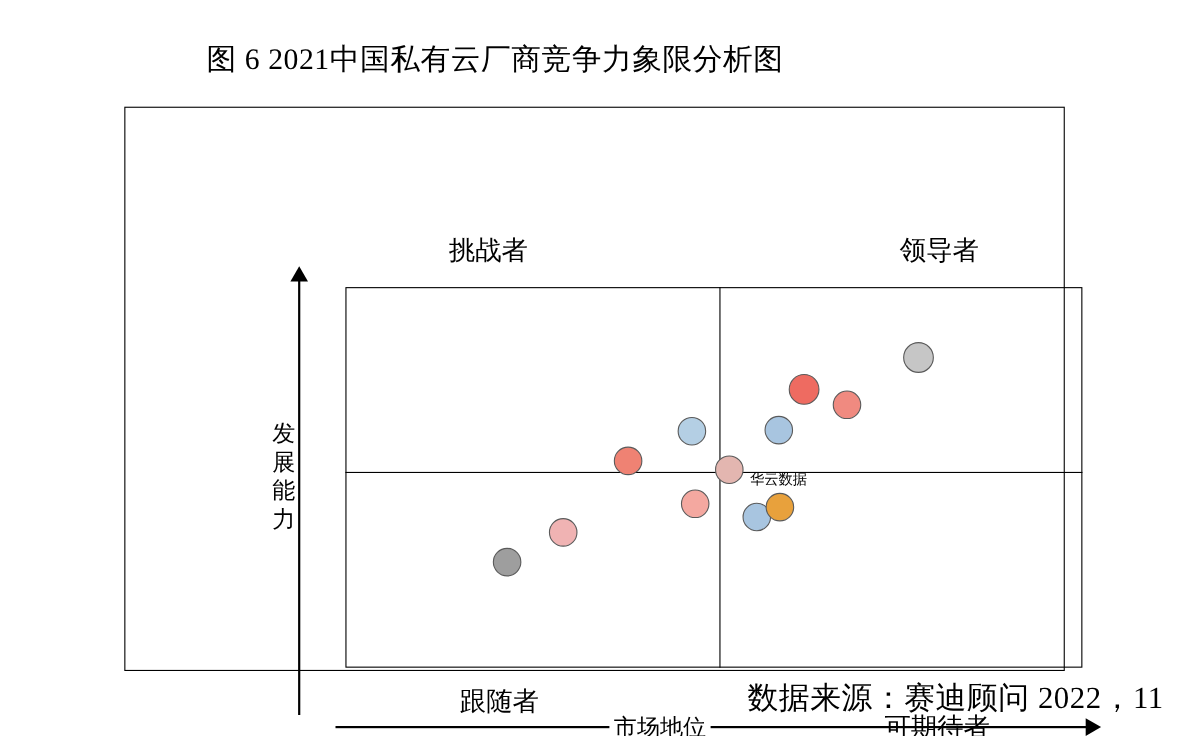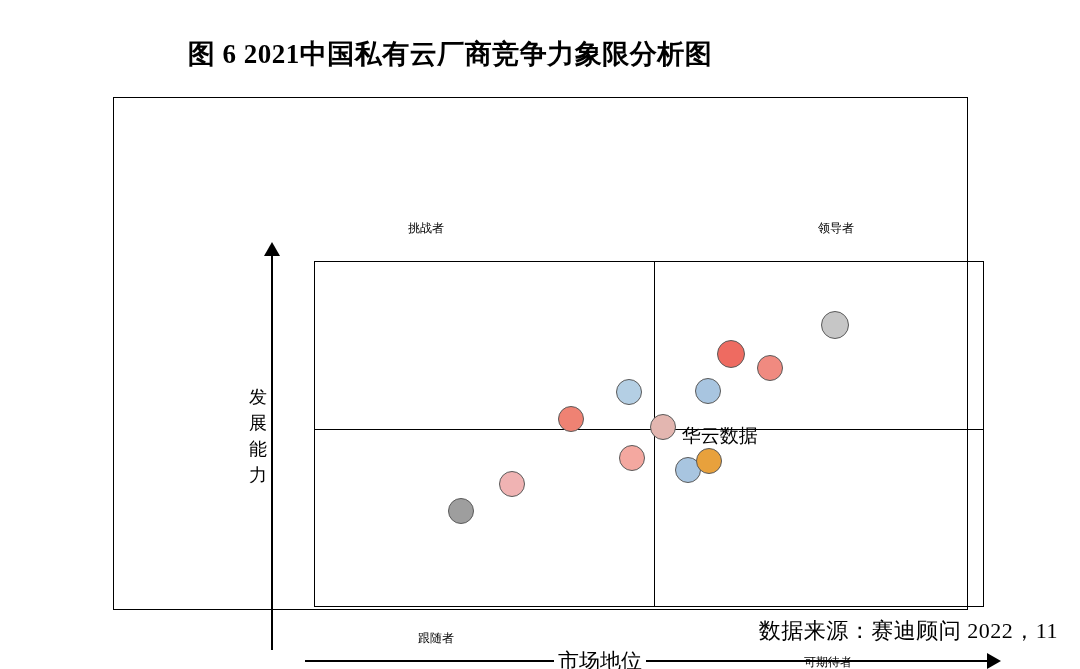"图 6 2021中国私有云厂商竞争力象限分析图" #figure-title { font-weight: bold -> normal }
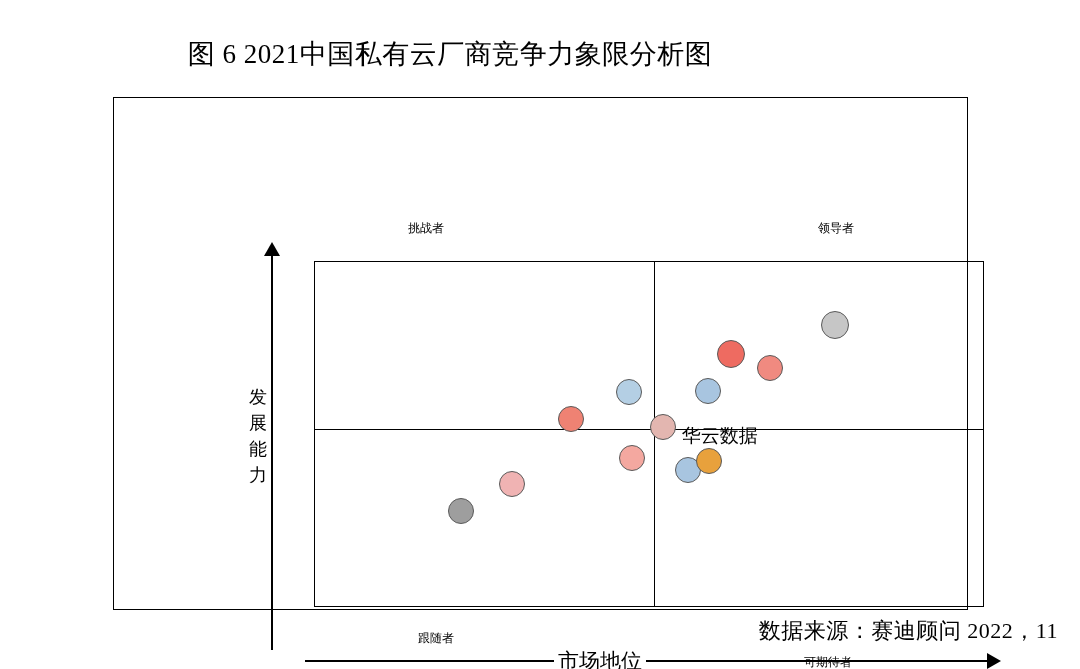"挑战者" .quad-label { font-size: 12px -> 24px }
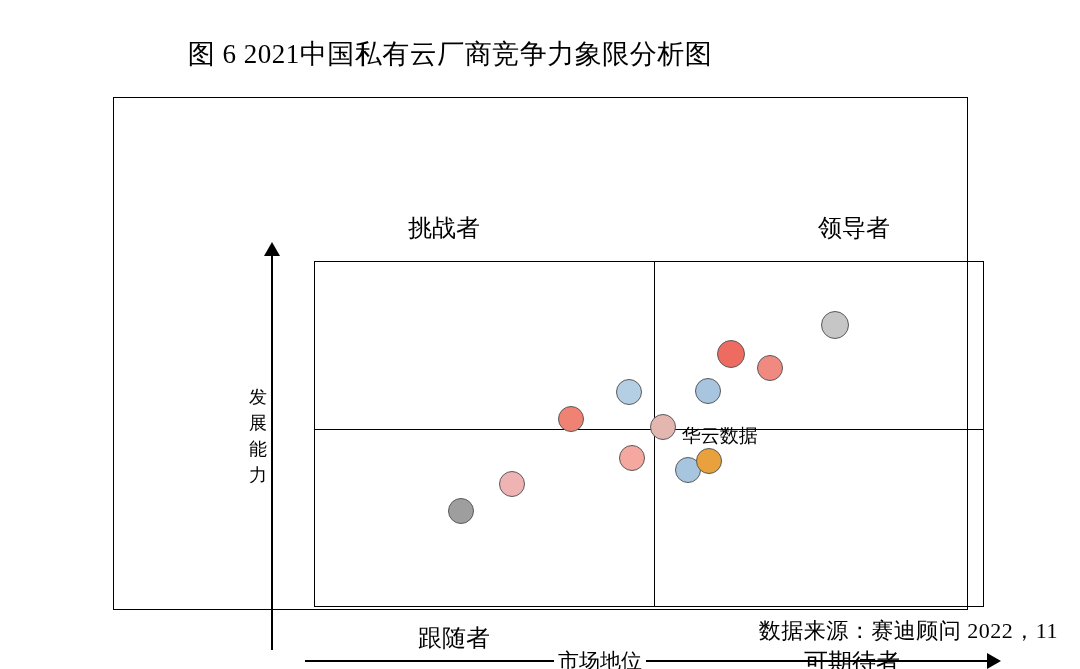"发展能力" #y-axis-label { font-family: Liberation Serif, serif -> Liberation Mono, monospace; font-size: 18px -> 21px }
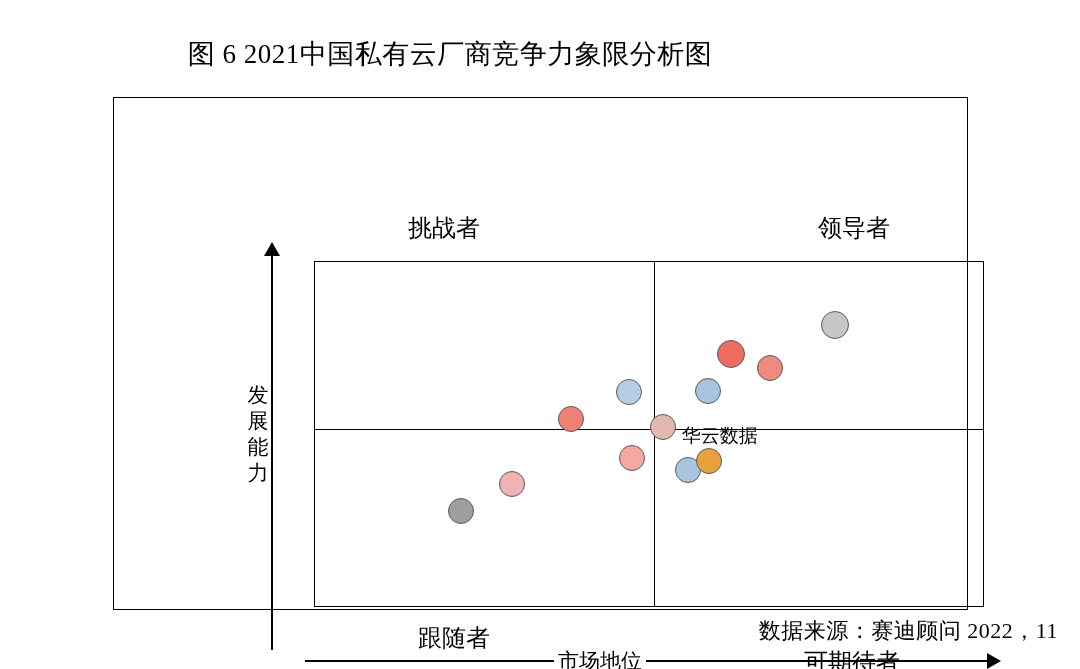"华云数据" #highlight-label { font-size: 19px -> 13px }
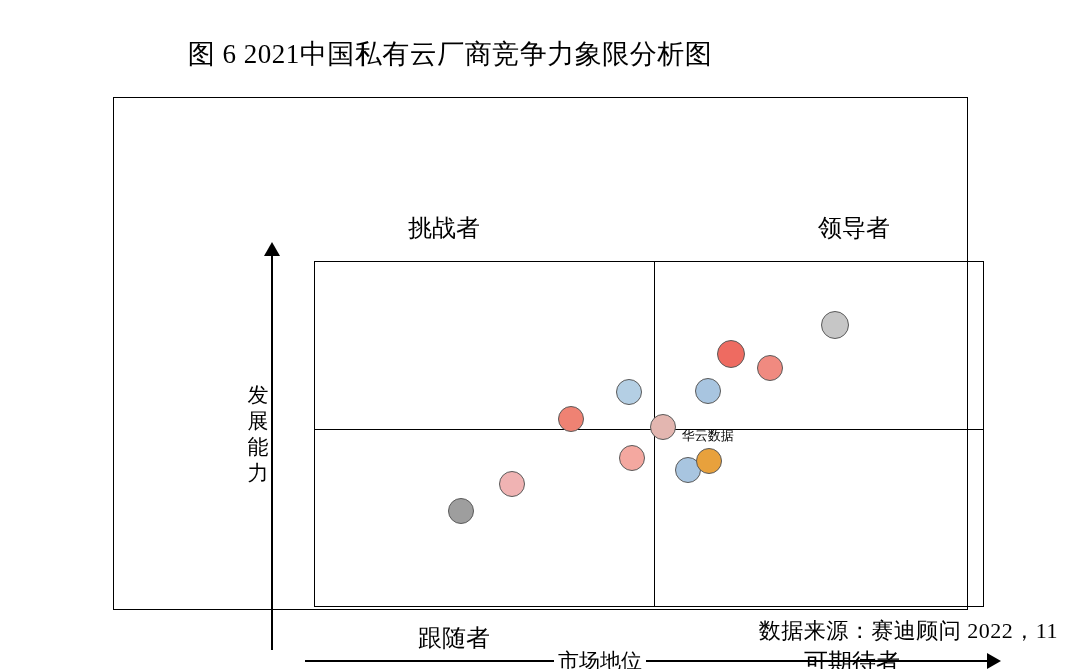"数据来源：赛迪顾问 2022，11" #source-note { font-size: 22px -> 28px }
